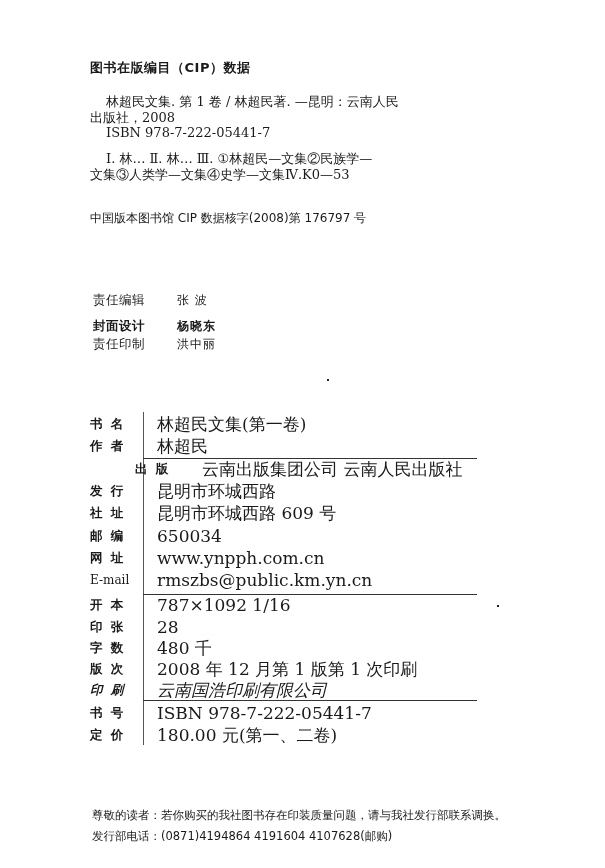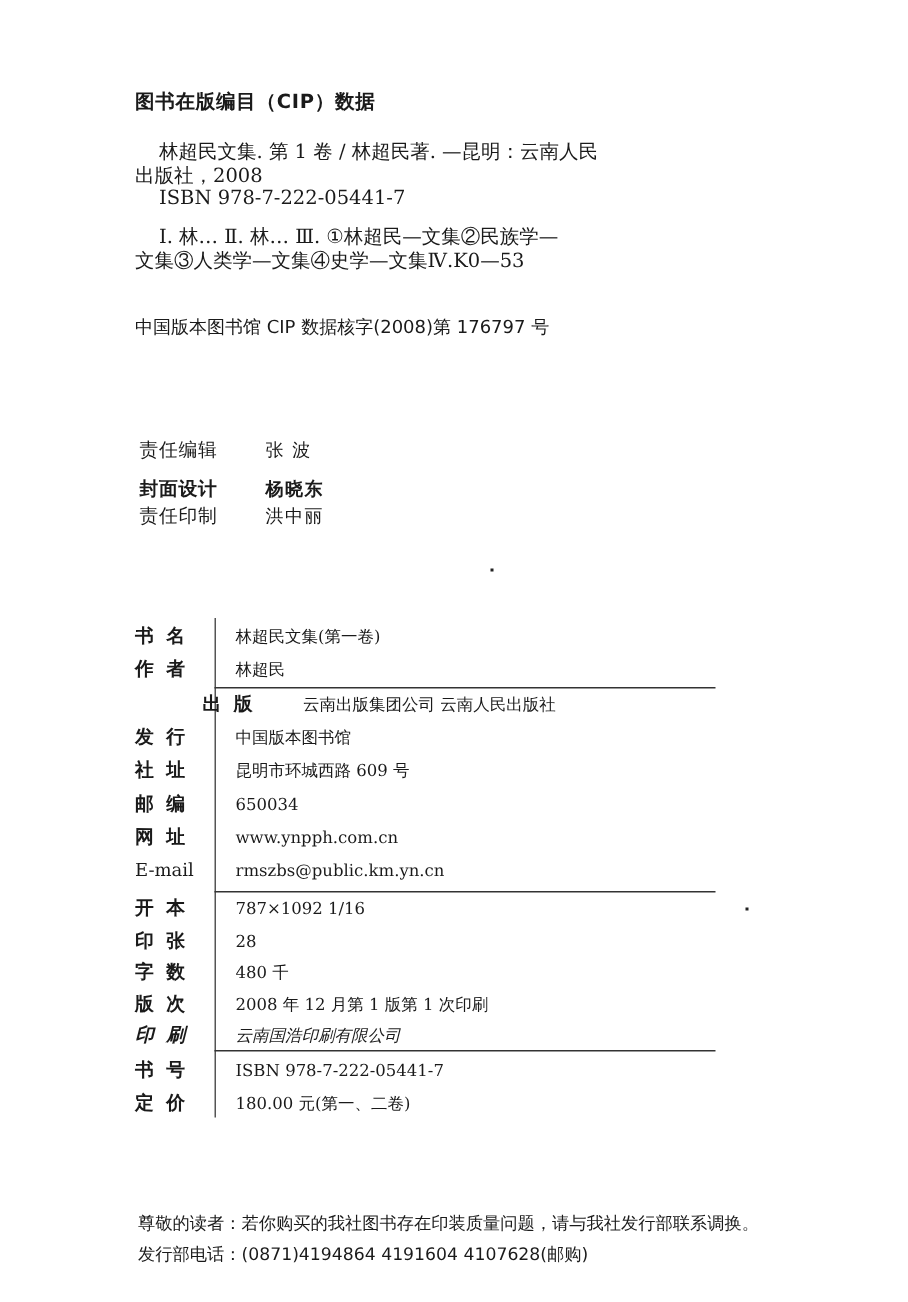"林超民文集(第一卷)" .row-value { font-size: 11px -> 17px }
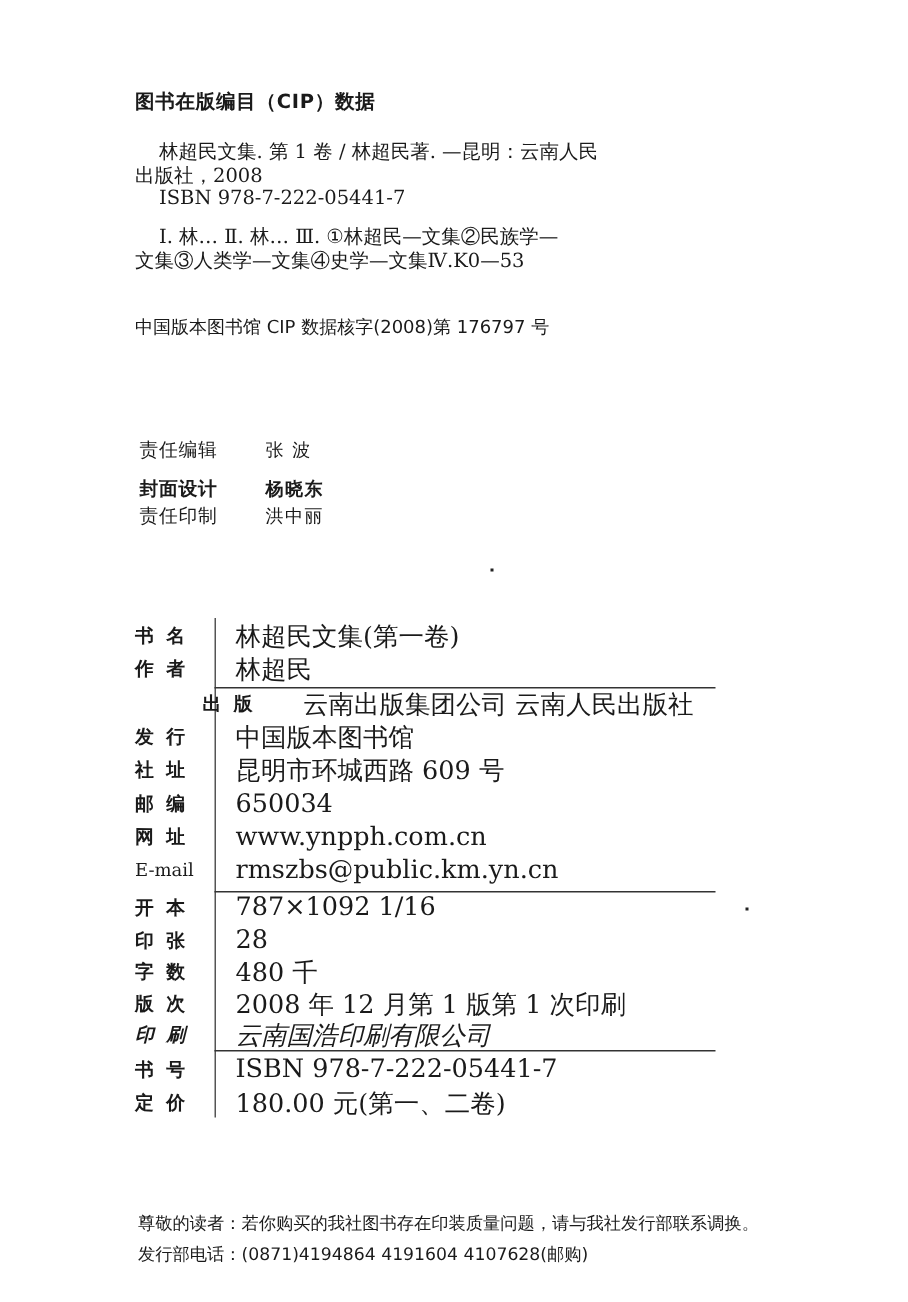"中国版本图书馆" span.row-value { text: 中国版本图书馆 -> 昆明市环城西路 }
